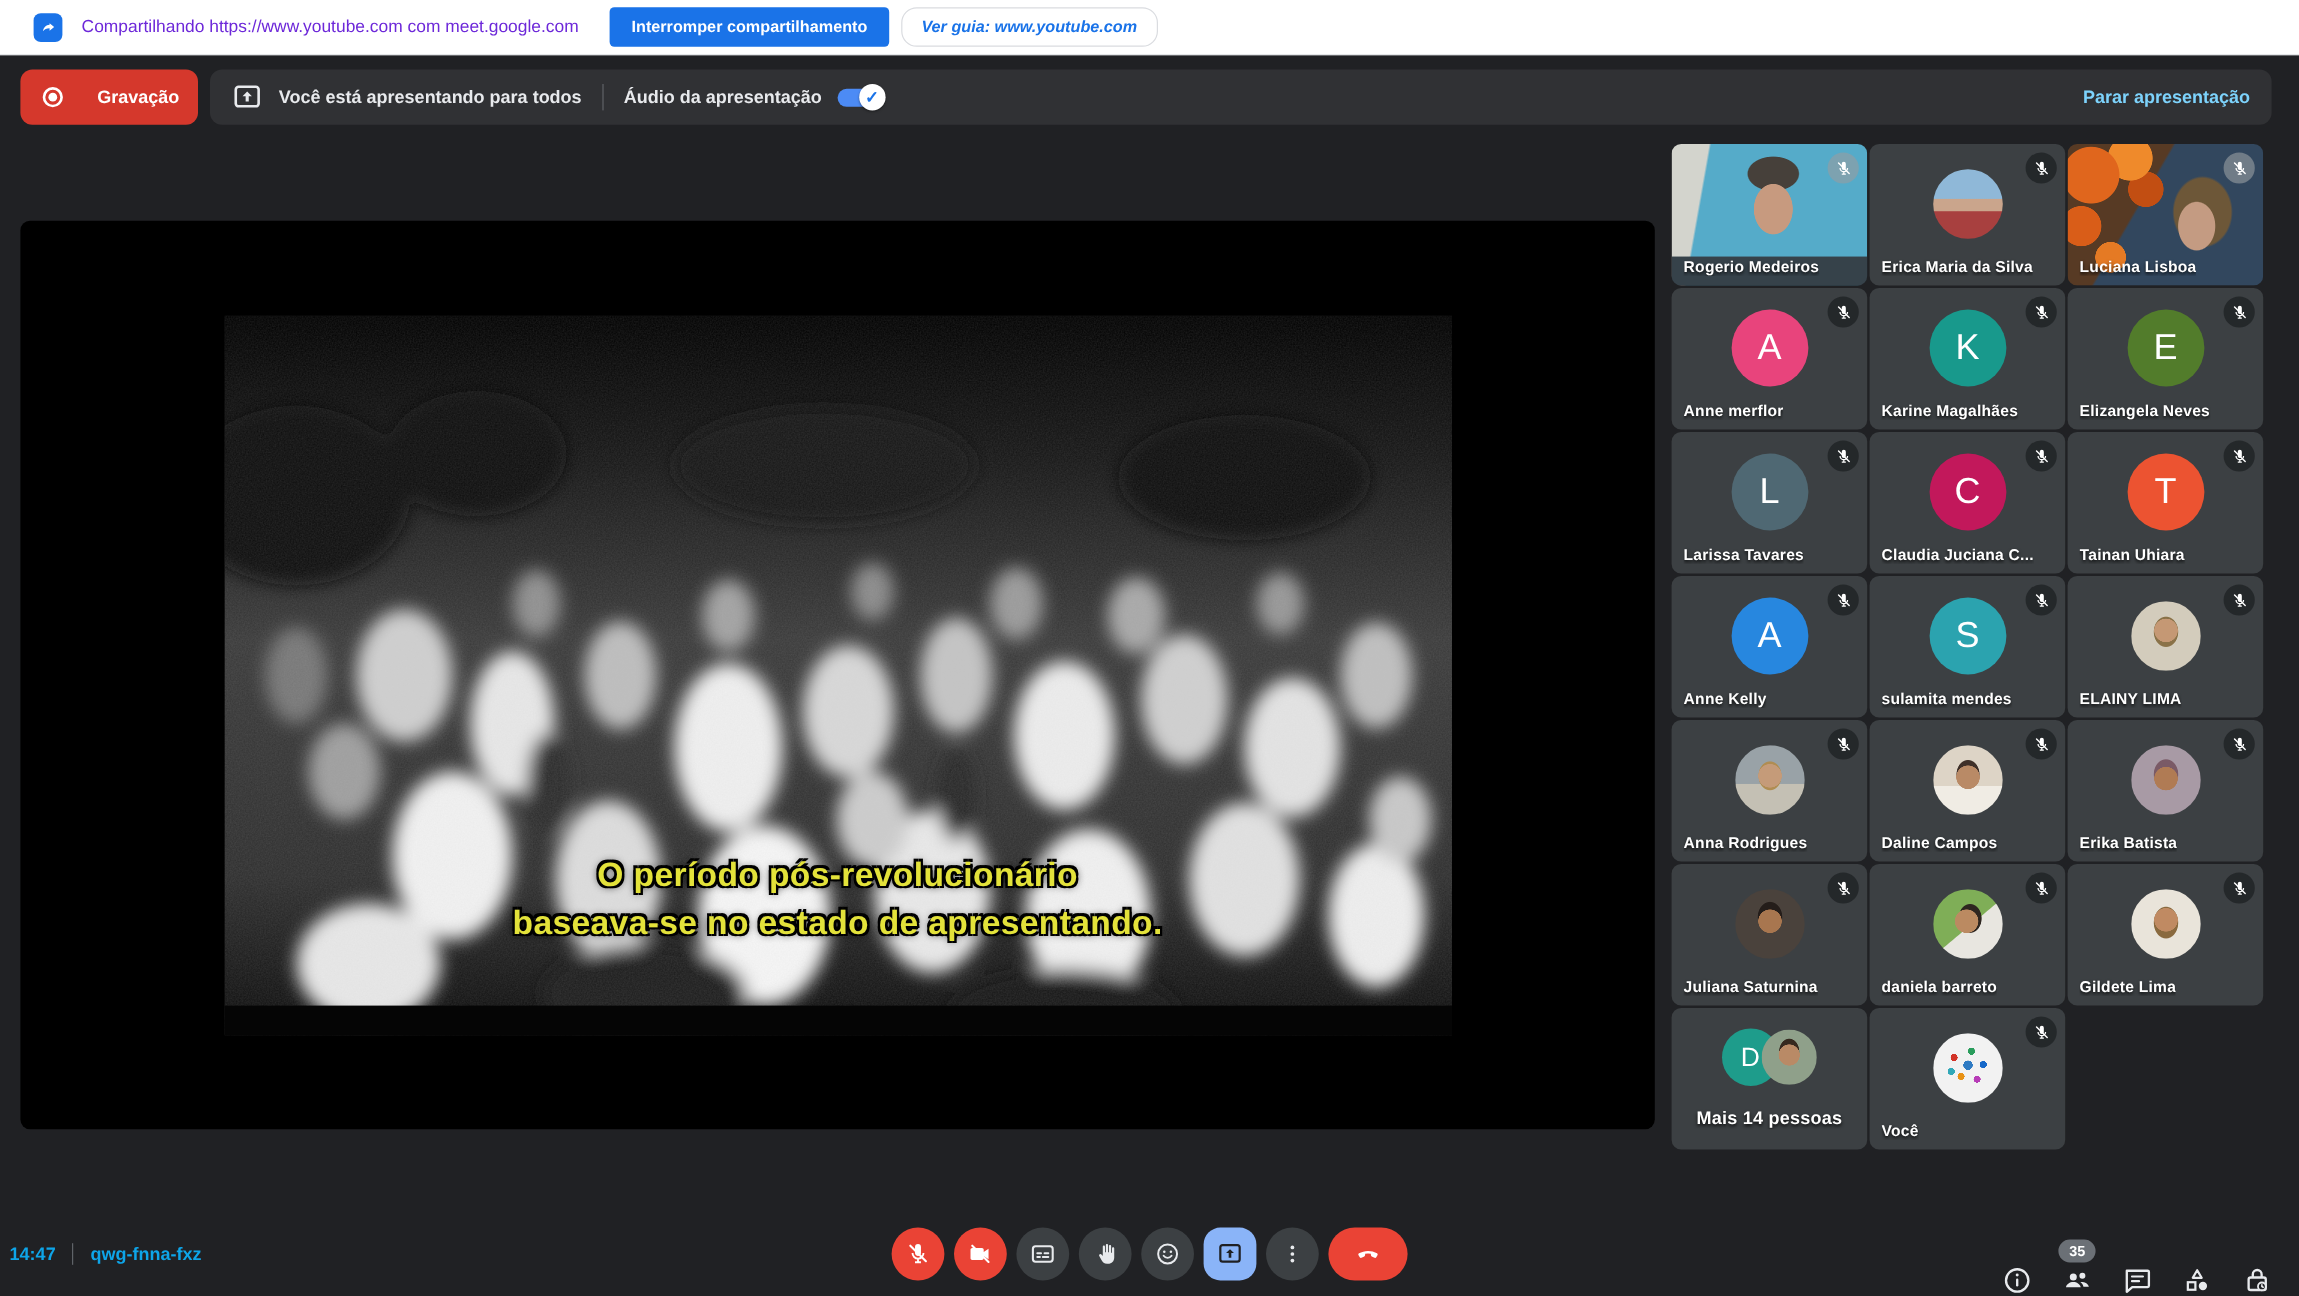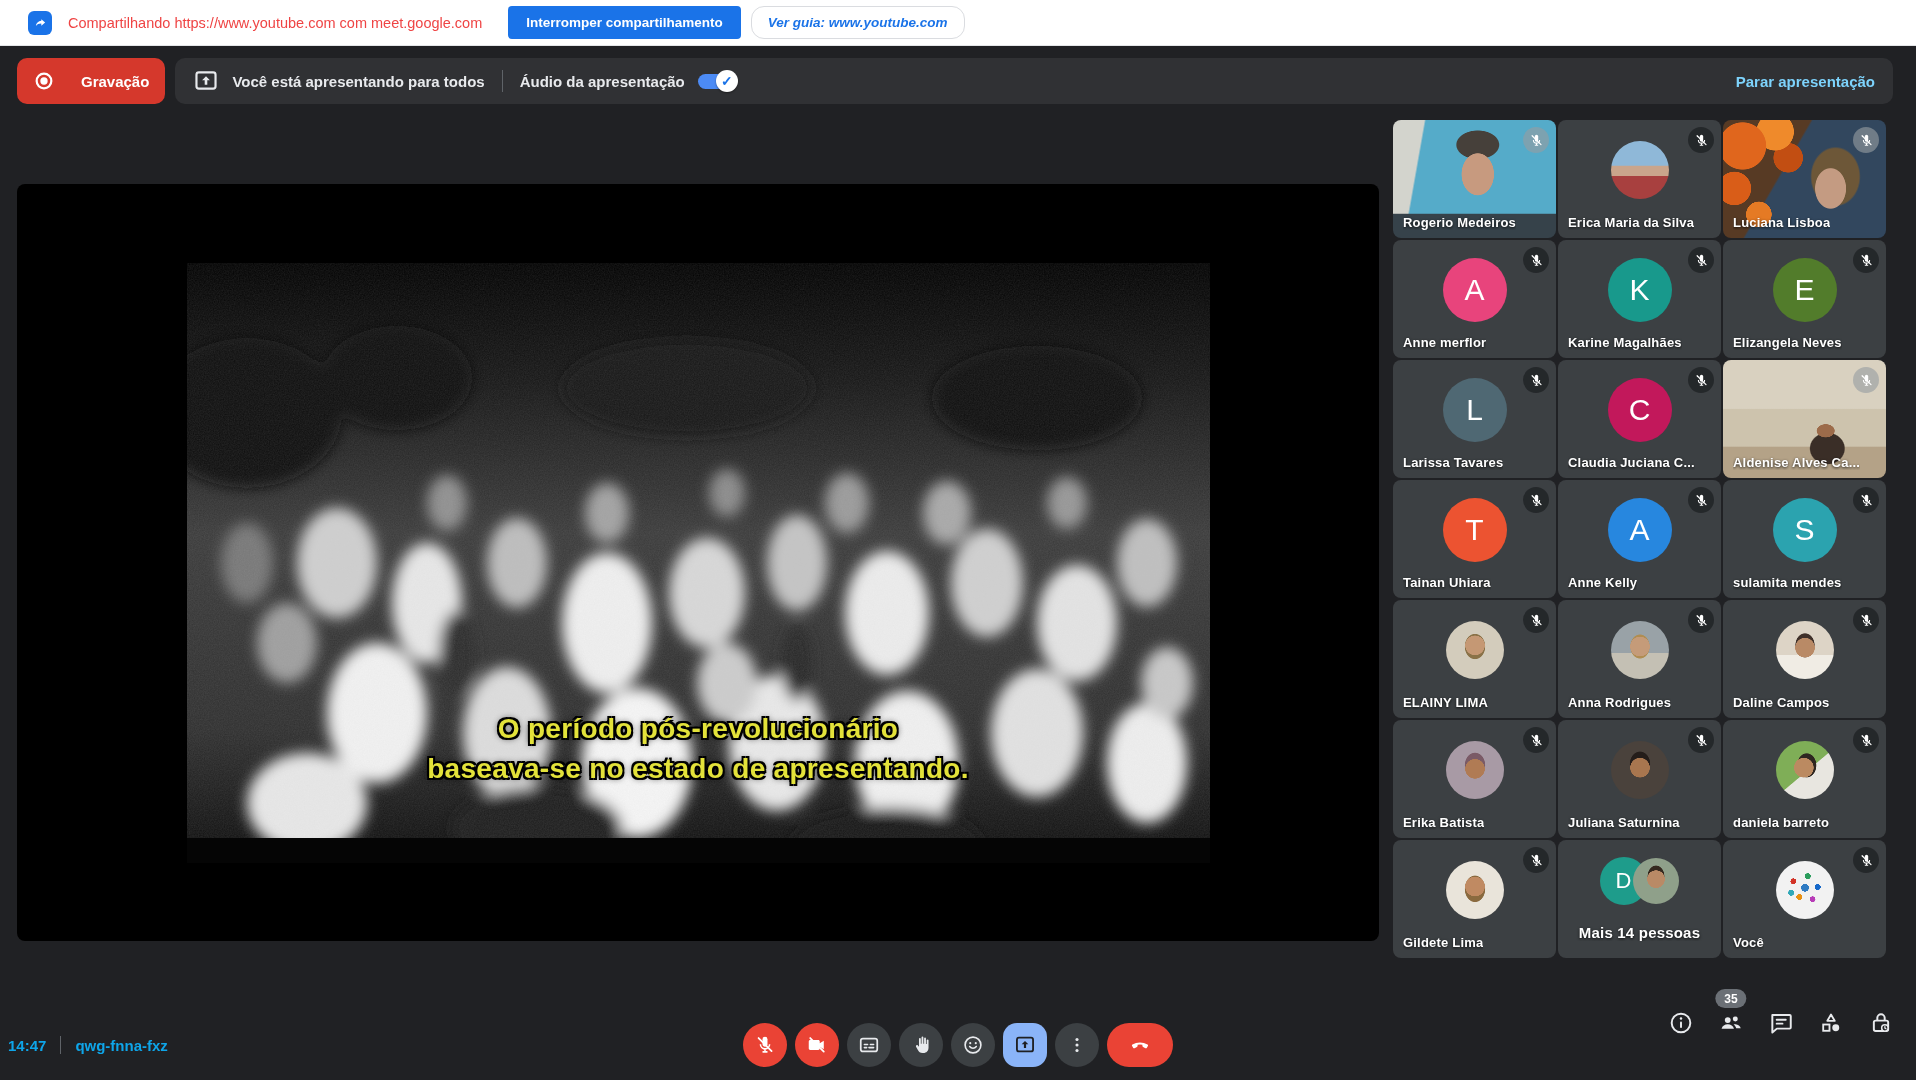"Compartilhando https://www.youtube.com" .share-msg { color: #ef4444 -> #6d28d9 }
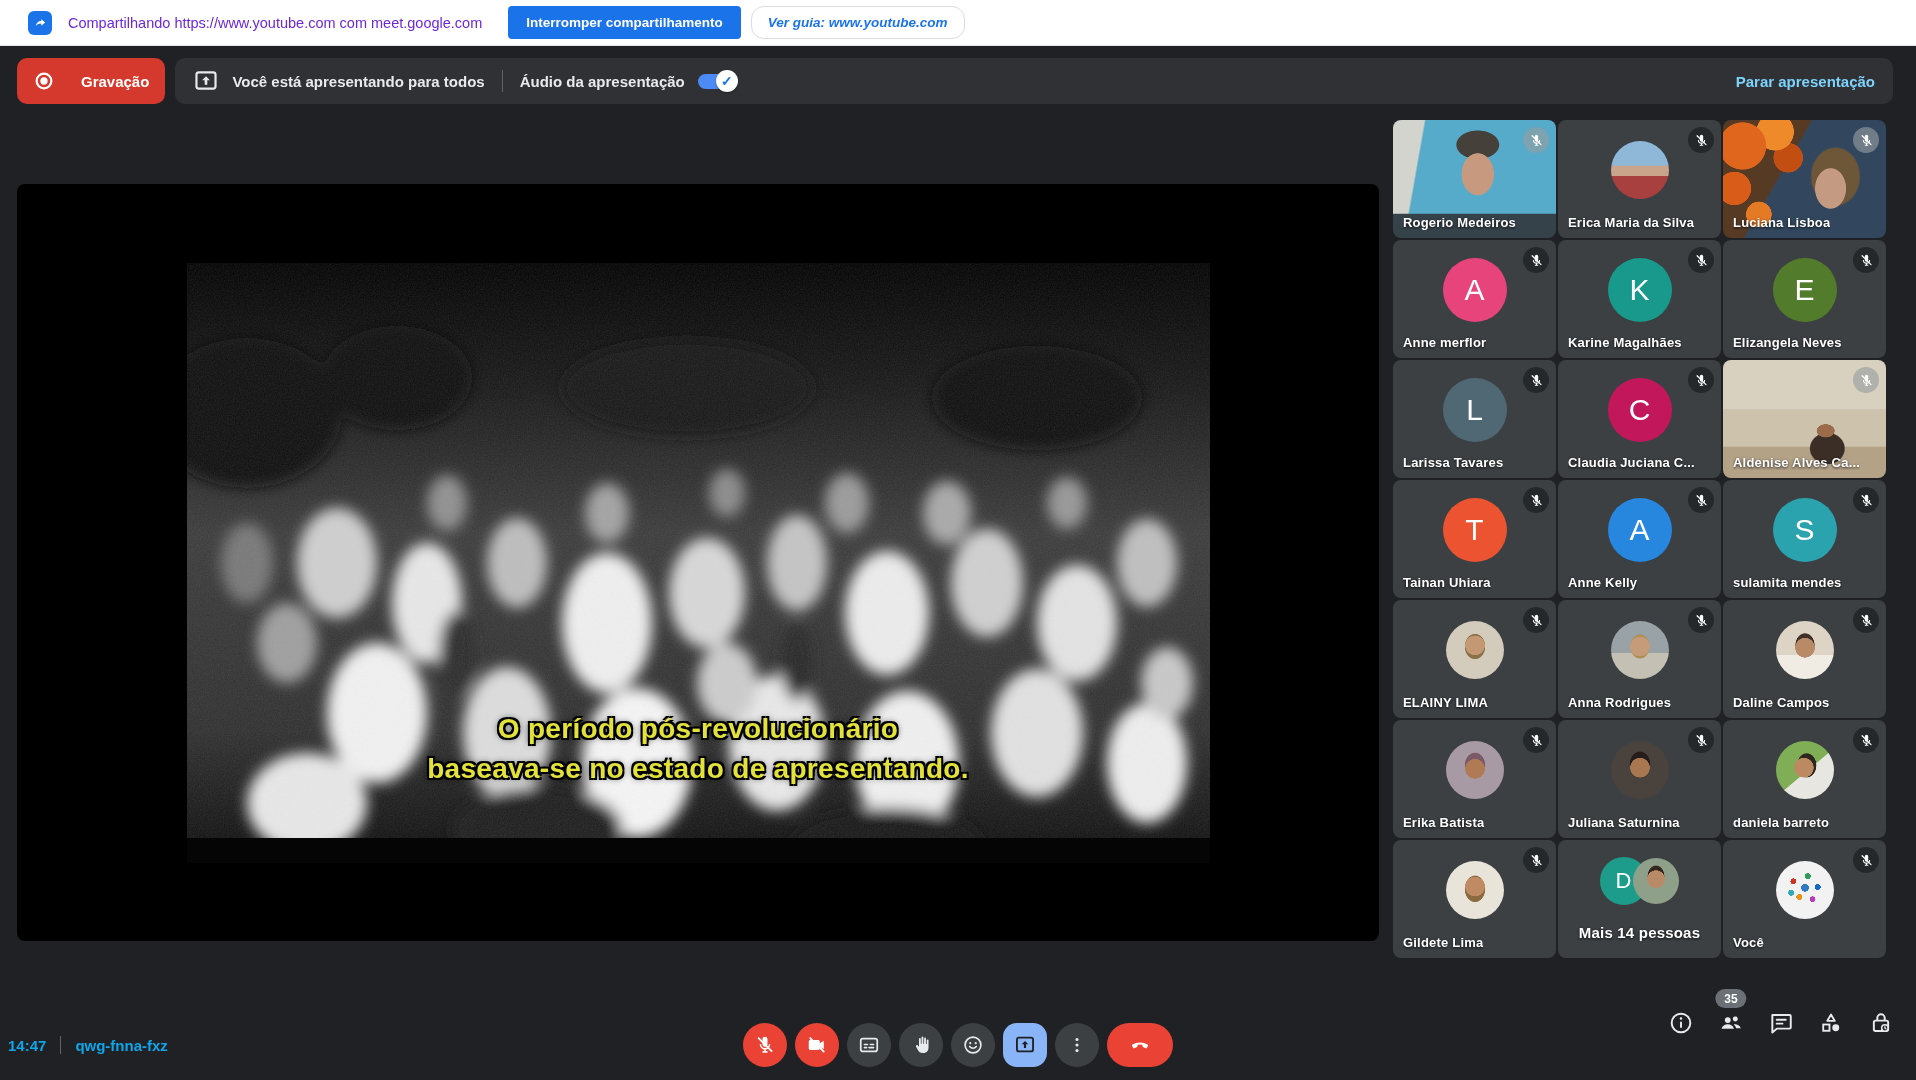"Aldenise Alves Ca..." div.tile { html: <div> <div> <svg> <use></use> </svg> </div> <div>Aldenise Alves Ca...</div> </div> -> none }
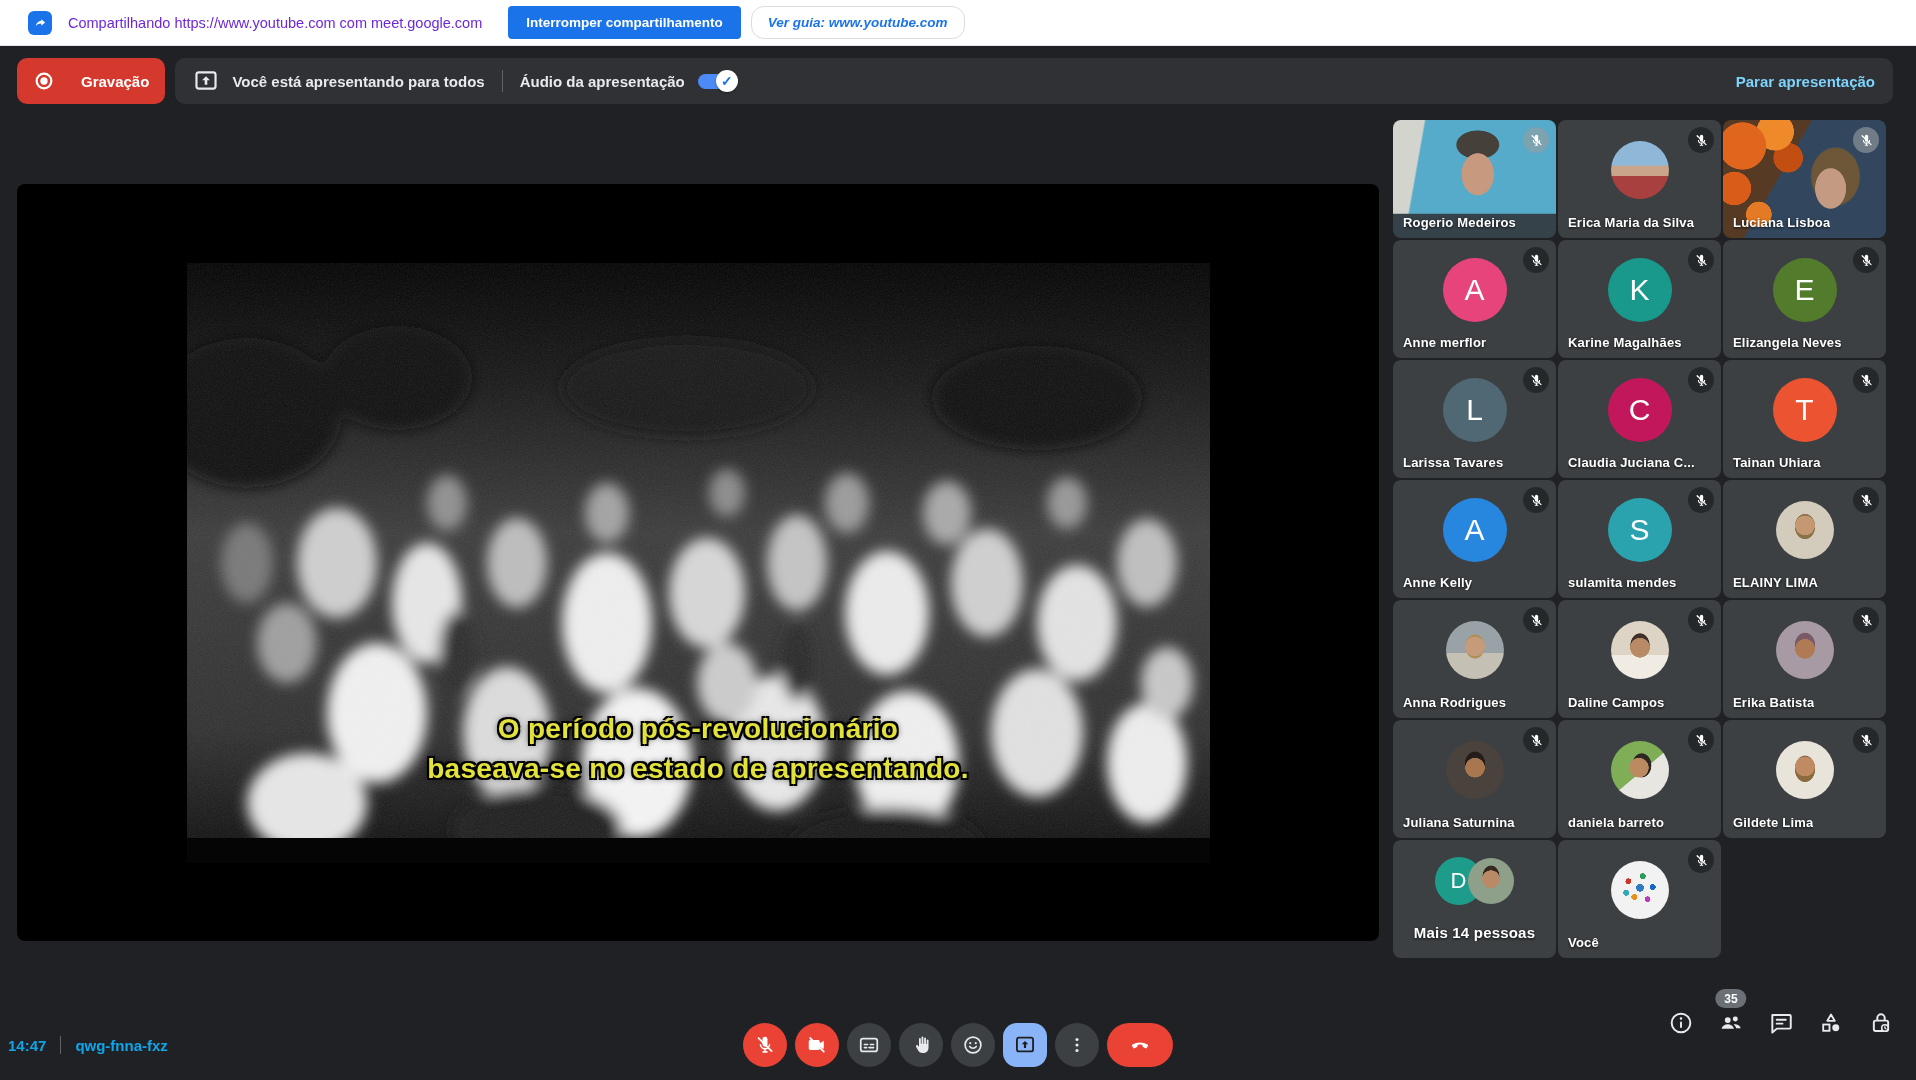"35" .right-icons { align-items: flex-start -> flex-end }
